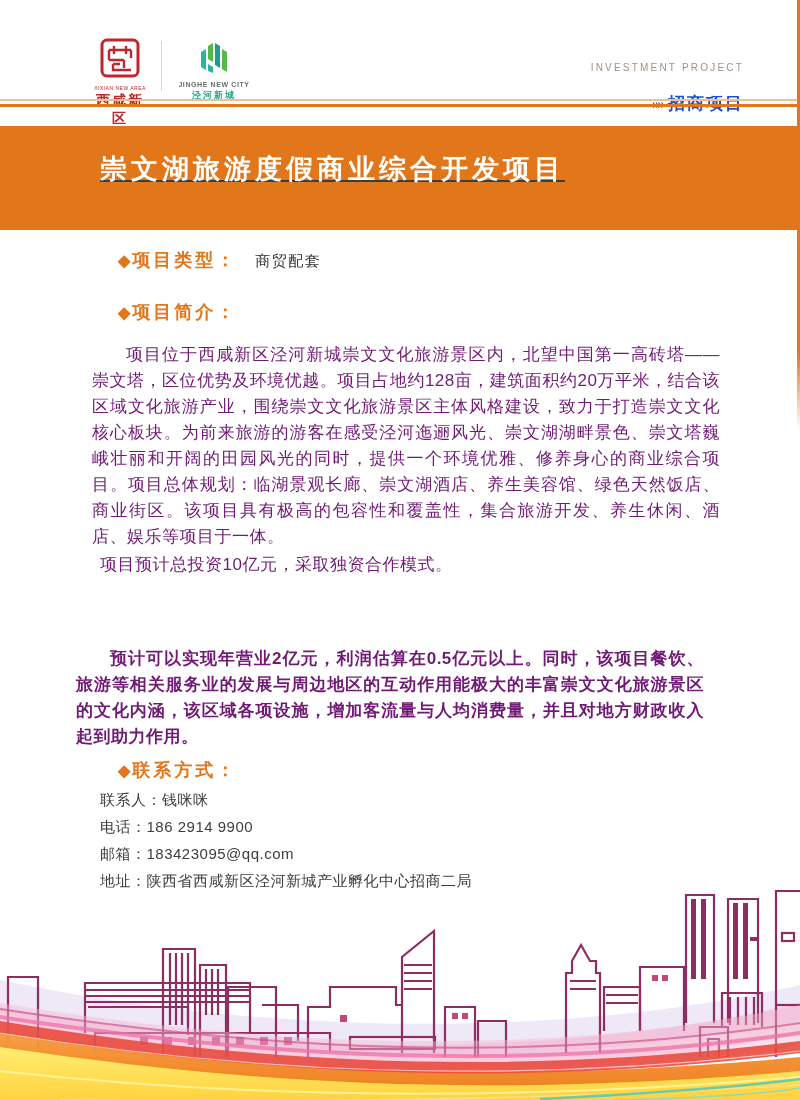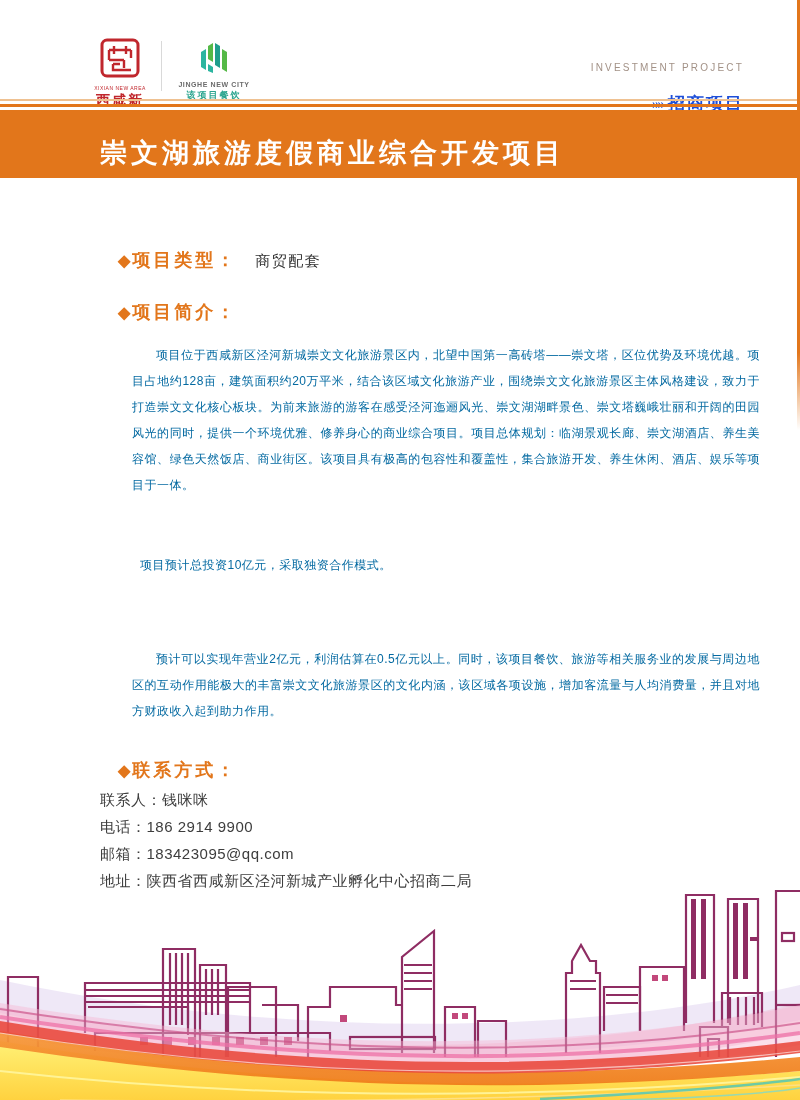"该项目餐饮" div.cn { text: 该项目餐饮 -> 泾河新城 }
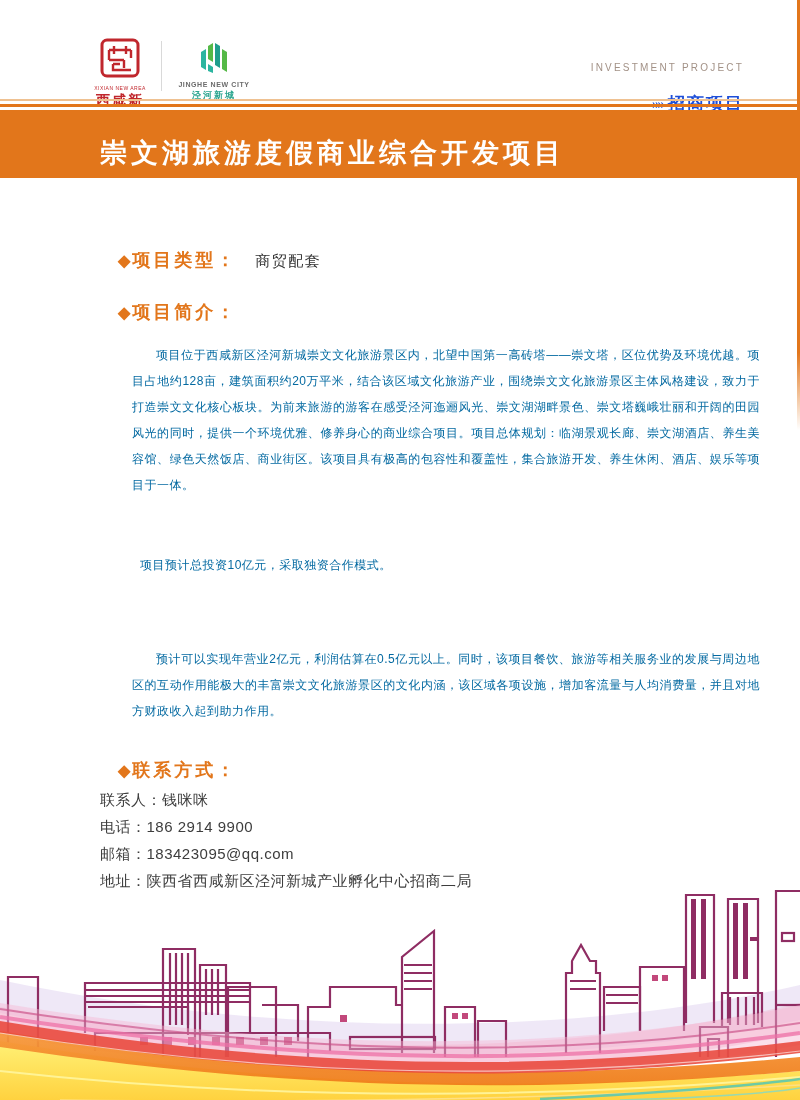"崇文湖旅游度假商业综合开发项目" .banner { height: 68px -> 104px; text-decoration: none -> underline; top: 110px -> 126px }
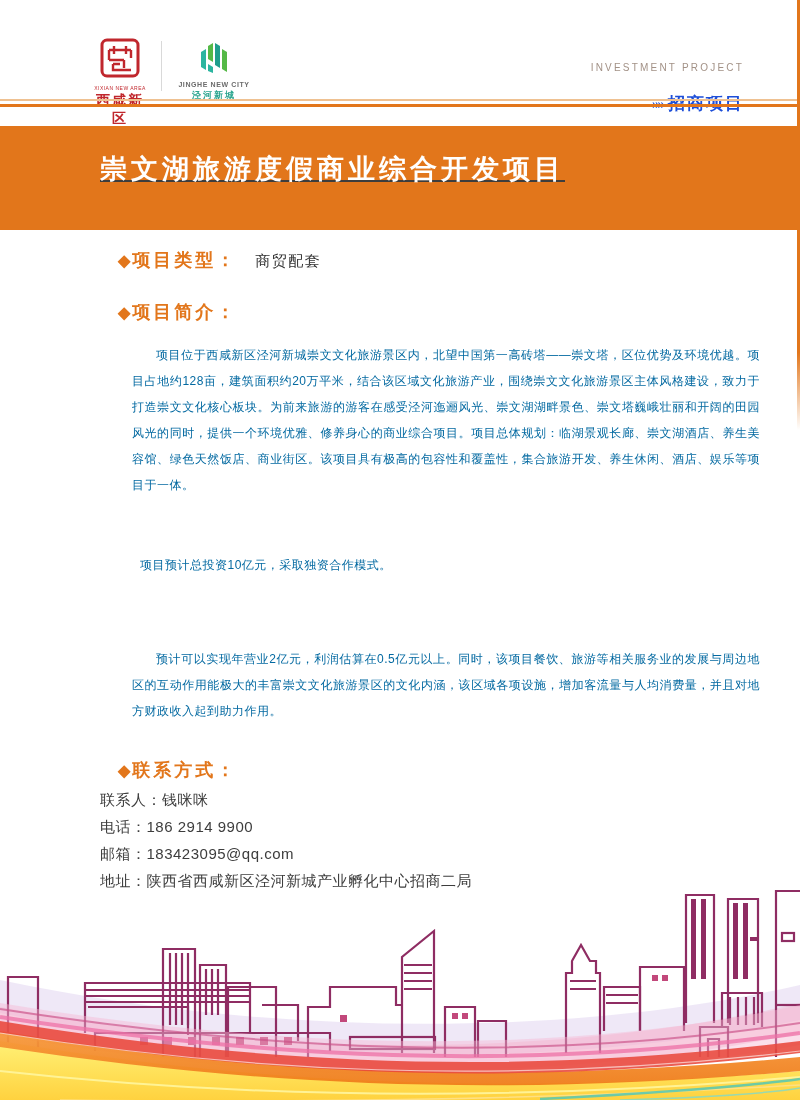"项目位于西咸新区泾河新城崇文文化旅游景区内，北望中国第一高砖塔——崇文塔，区位优" .body-text { color: #0369a1 -> #701a75; font-size: 12px -> 17px; margin-left: 40px -> none }
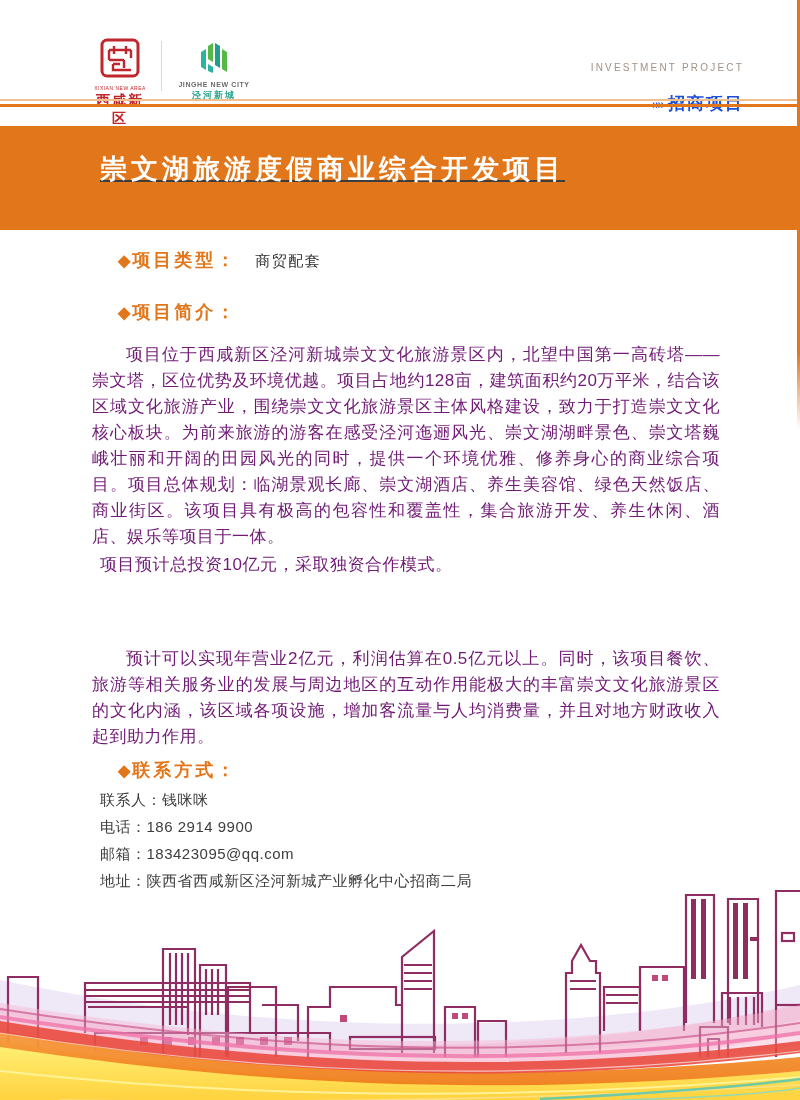"预计可以实现年营业2亿元，利润估算在0.5亿元以上。同时，该项目餐饮、旅游等相关" div.body-text { font-weight: none -> bold; left: 92px -> 76px }
